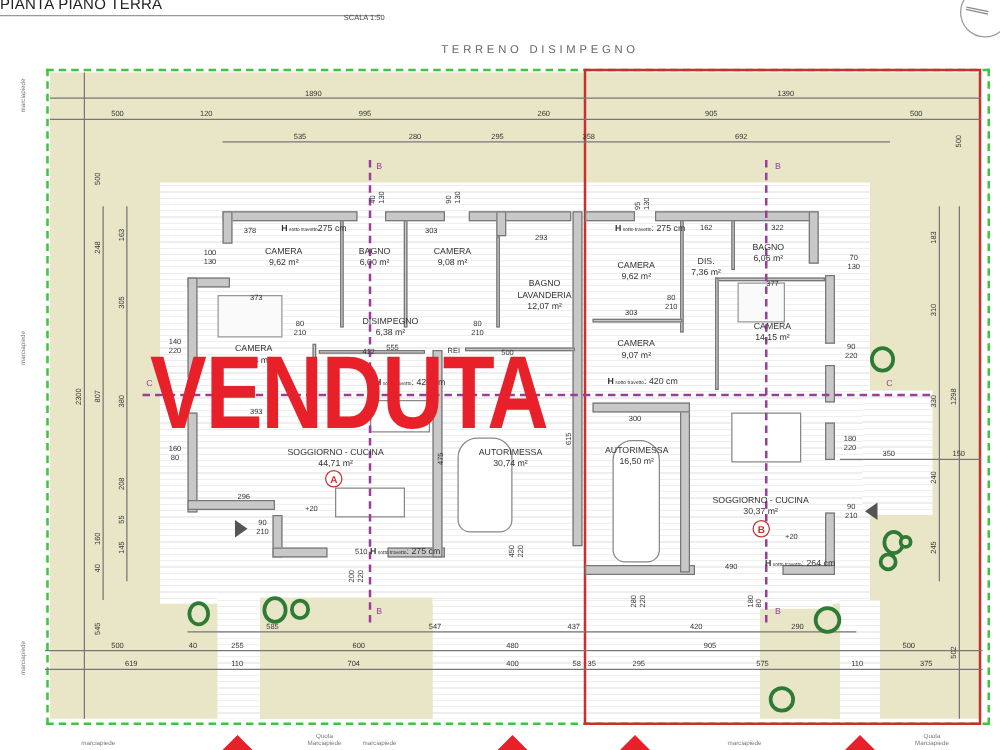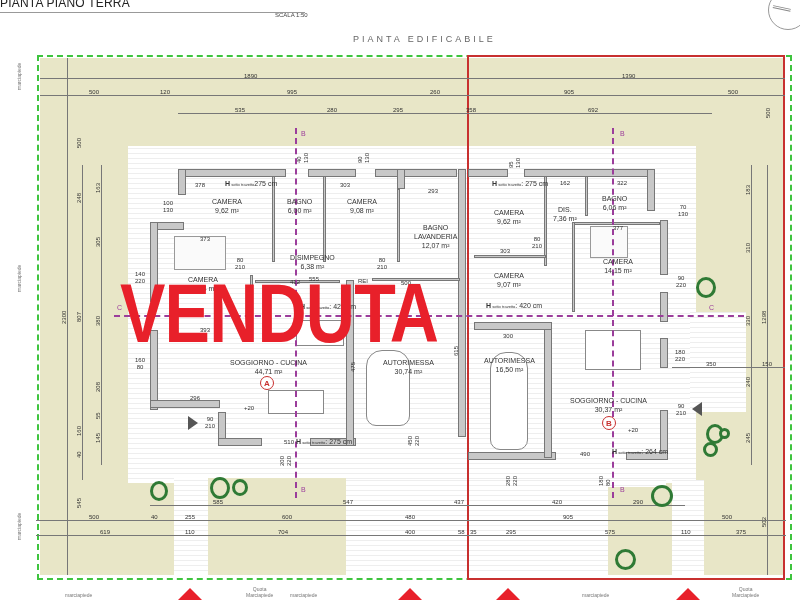"PIANTA EDIFICABILE" div.abs { text: PIANTA EDIFICABILE -> TERRENO DISIMPEGNO }
